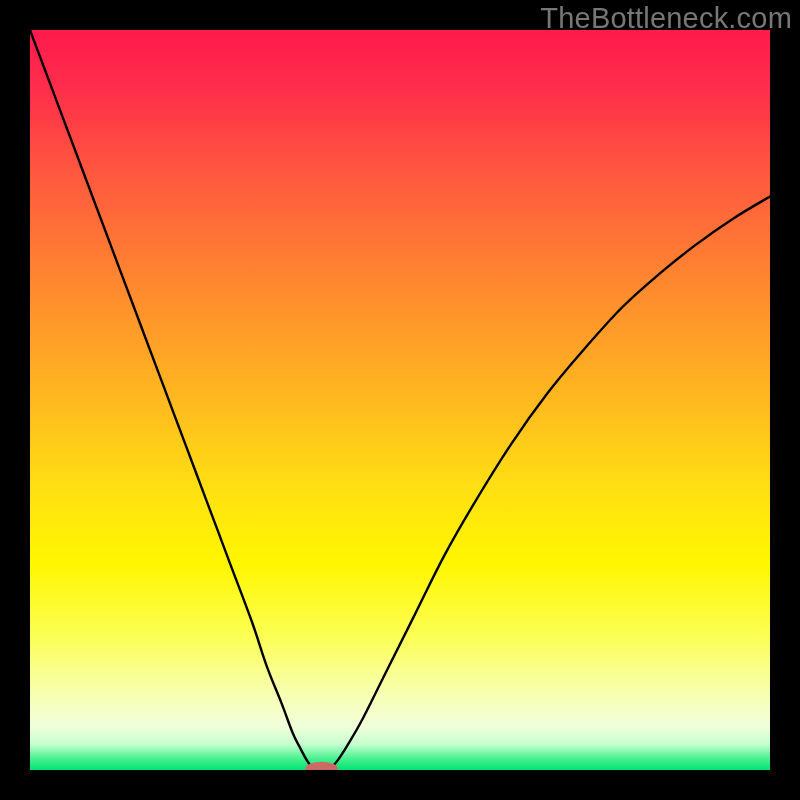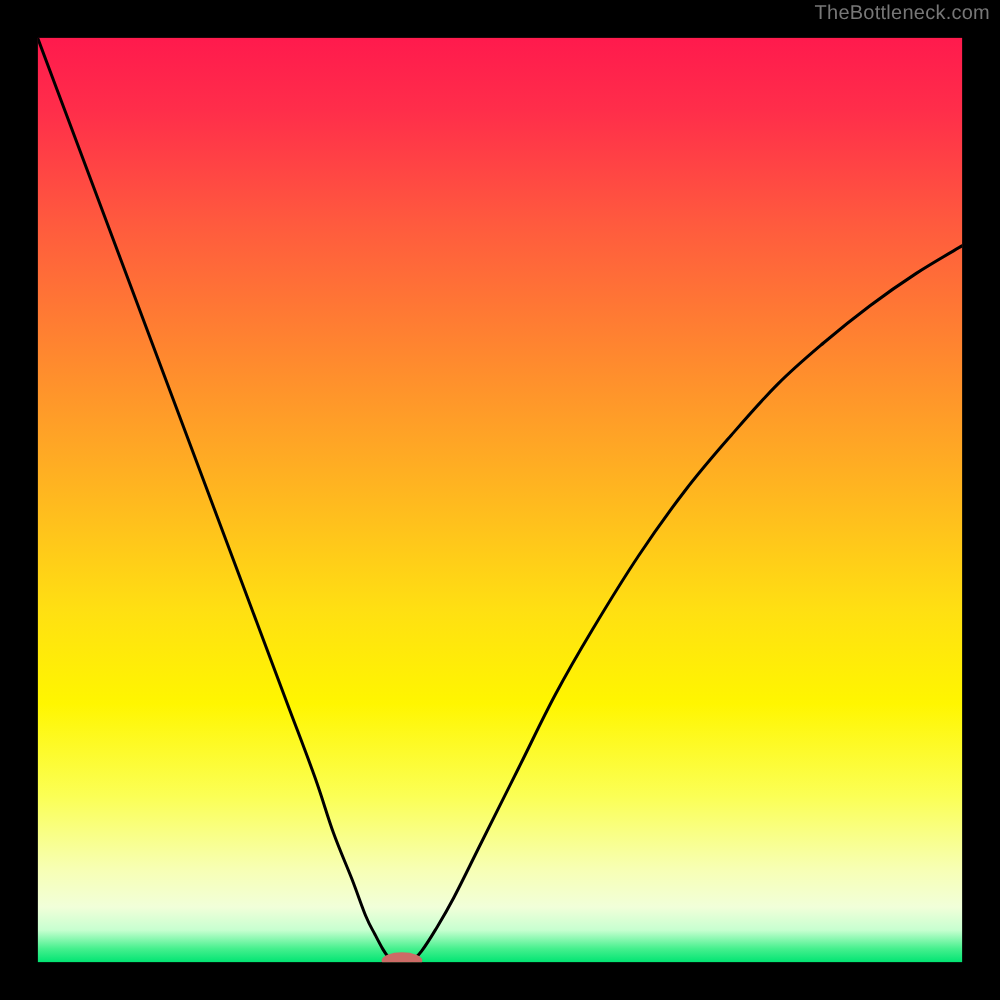"TheBottleneck.com" .watermark { font-size: 16px -> 29px }
